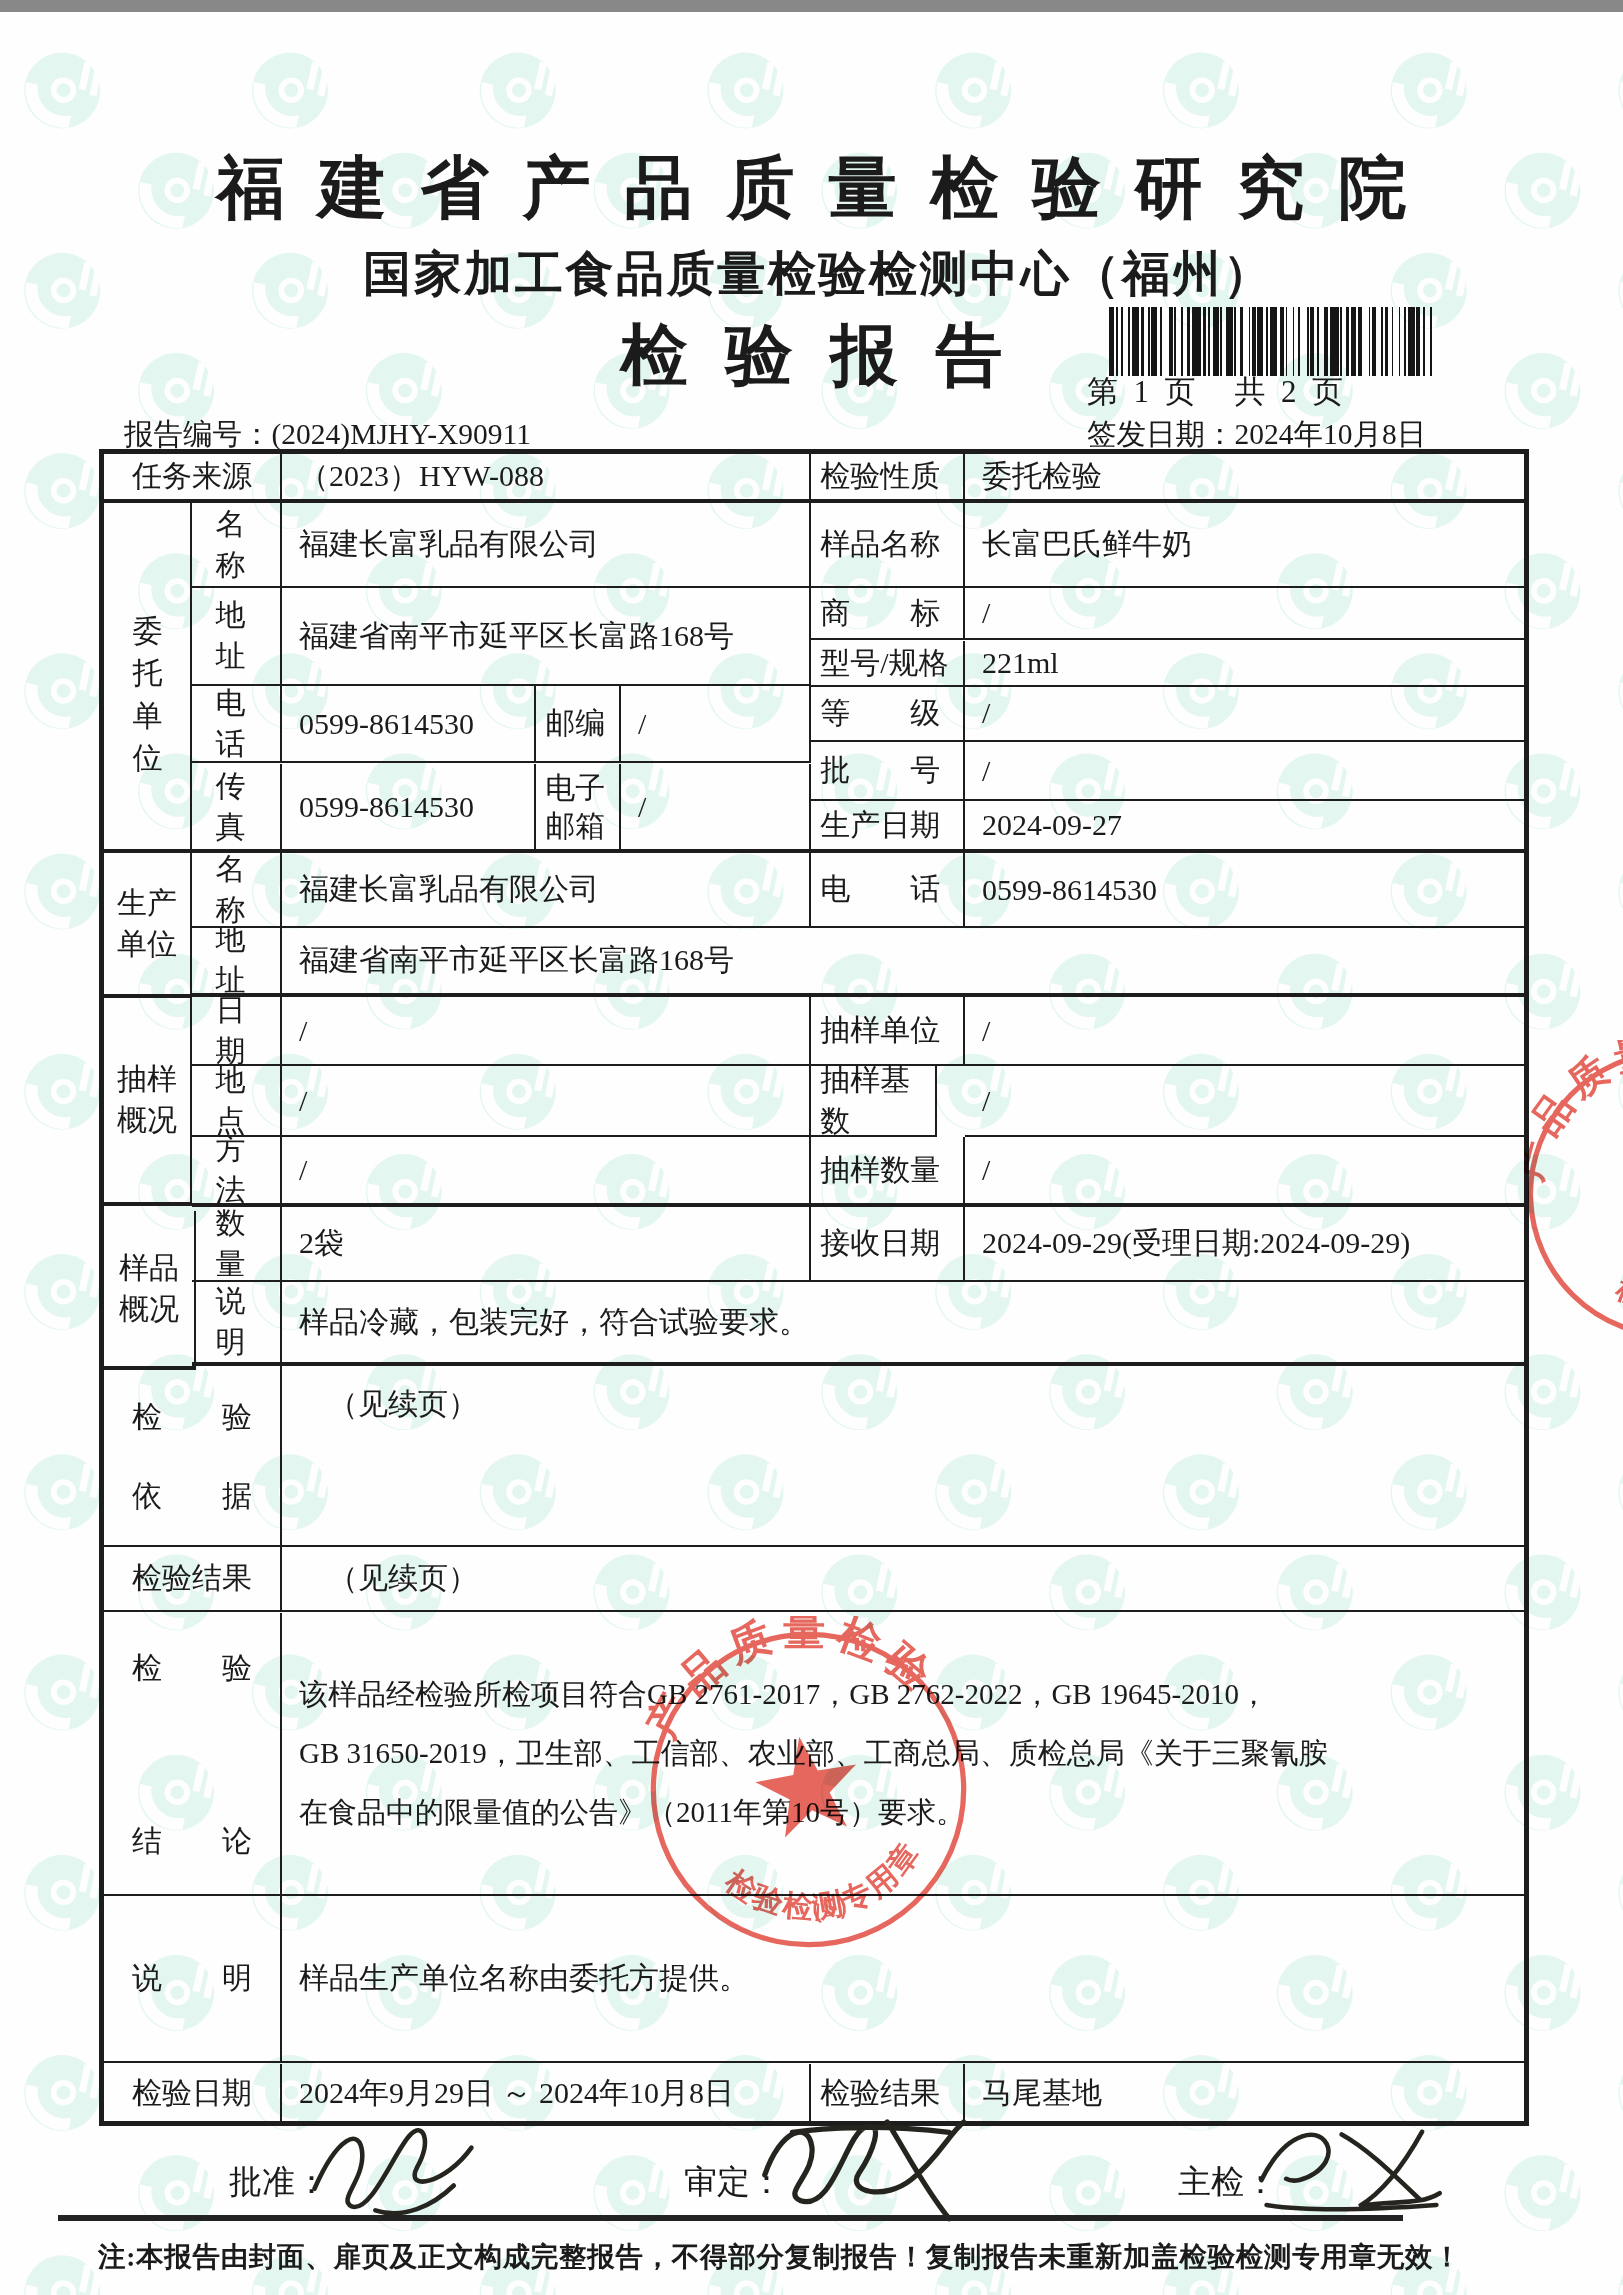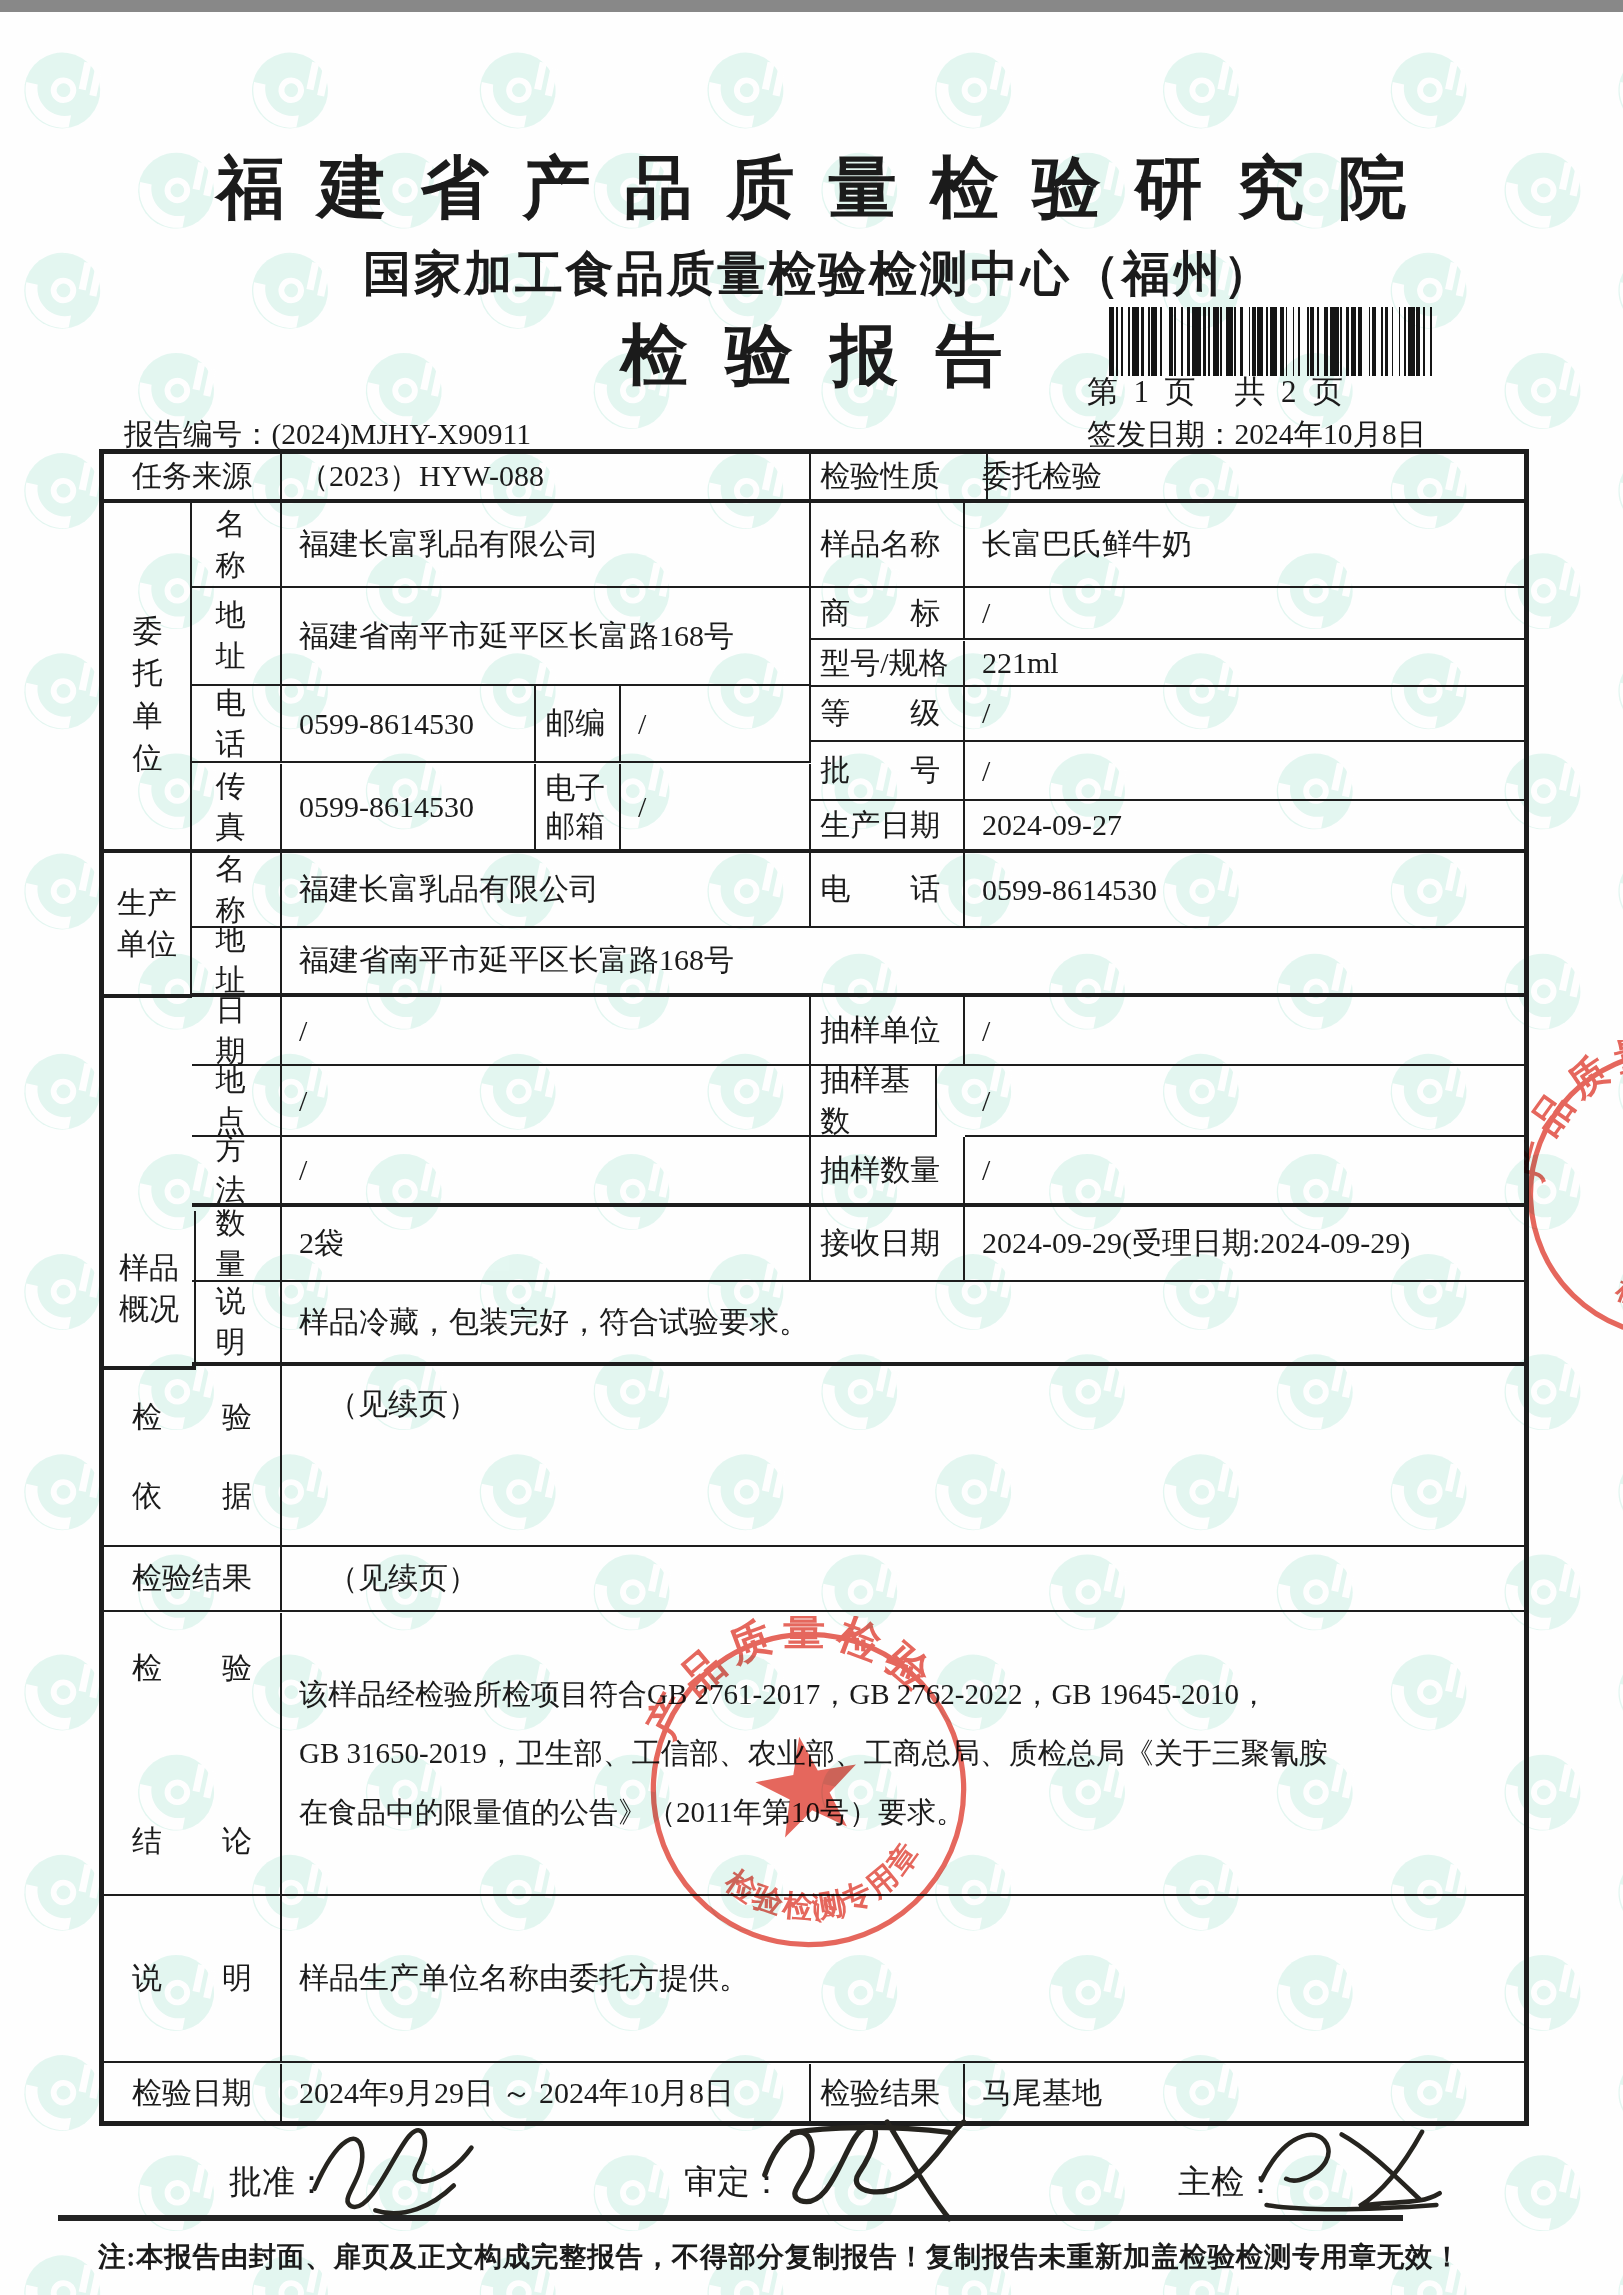"检验性质" div.c { width: 177px -> 154px }
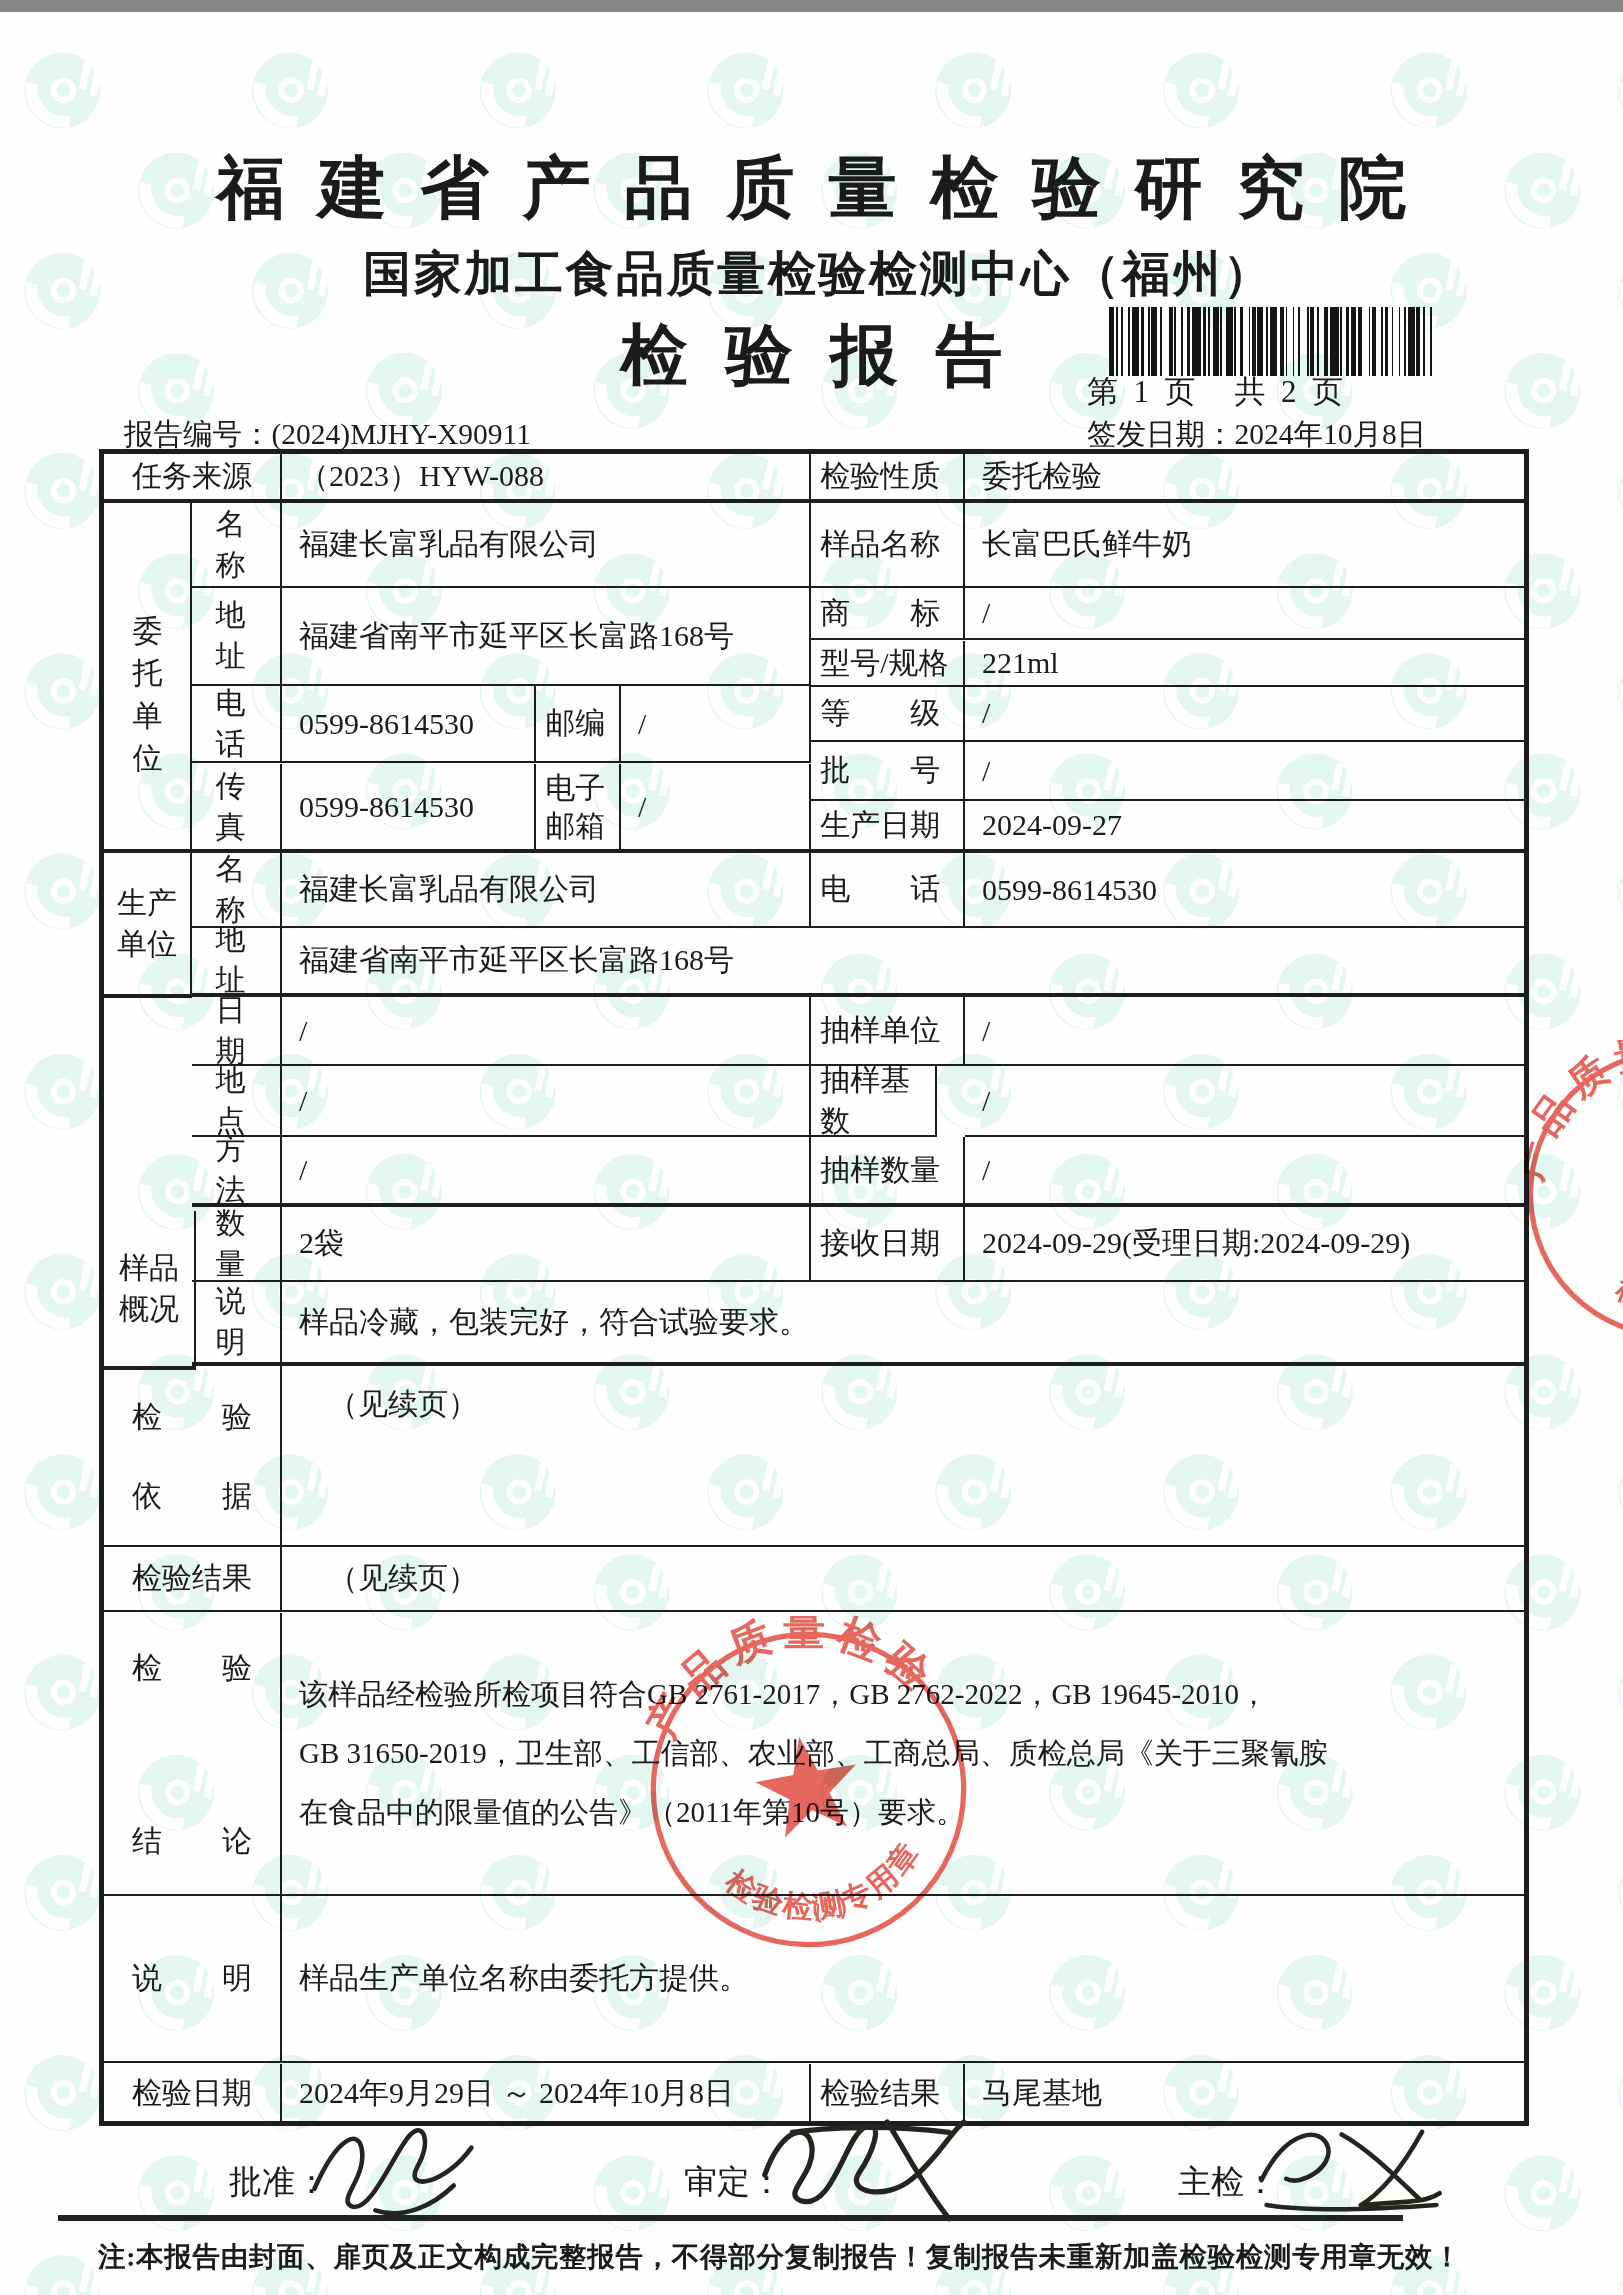"抽样概况" div.c { html: none -> <div> <span>抽样概况</span> </div> }
